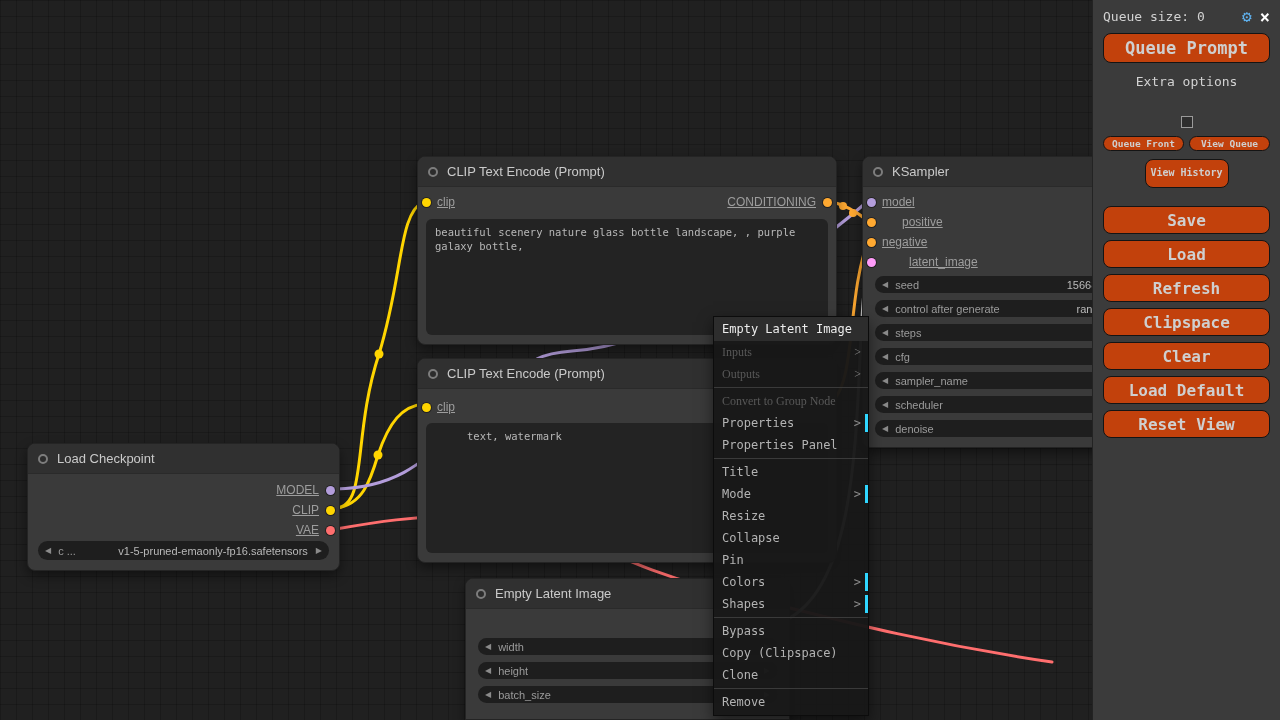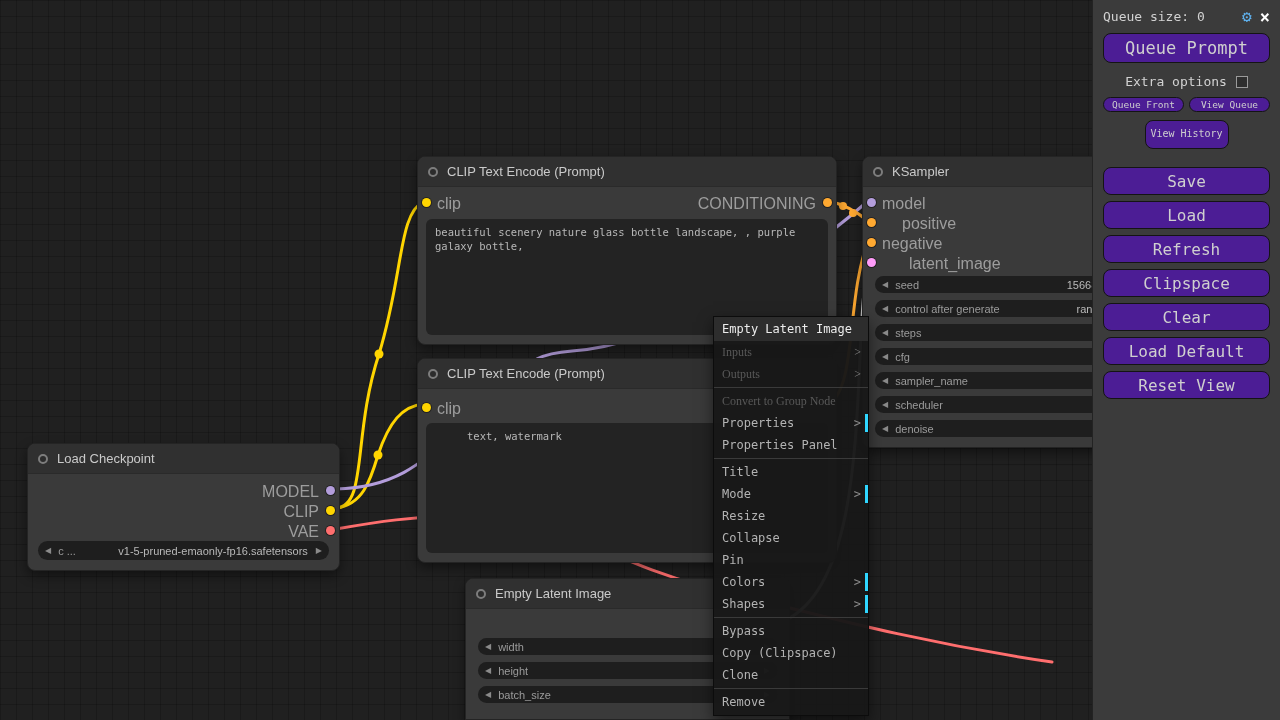"Queue Prompt" .sb-btn { background: #4c1d95 -> #c2410c; font-weight: none -> bold }
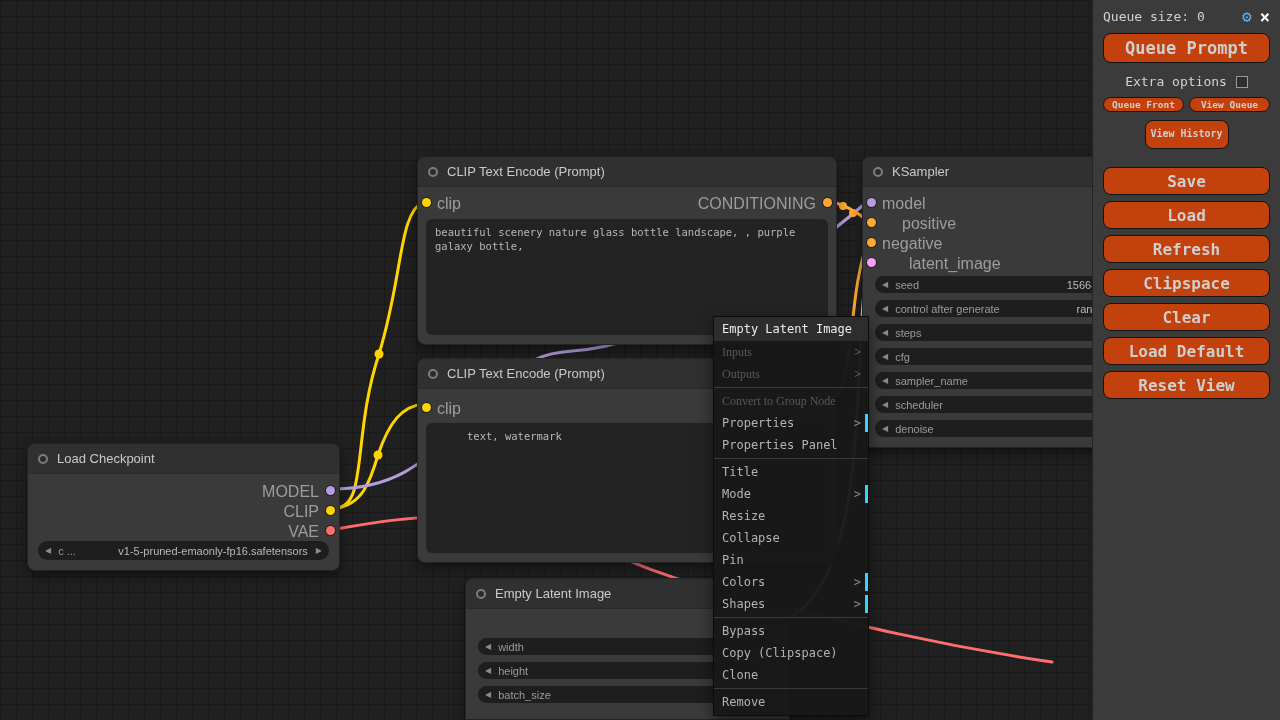"Extra options" .extra-row { flex-direction: none -> column; gap: 9px -> 27px }
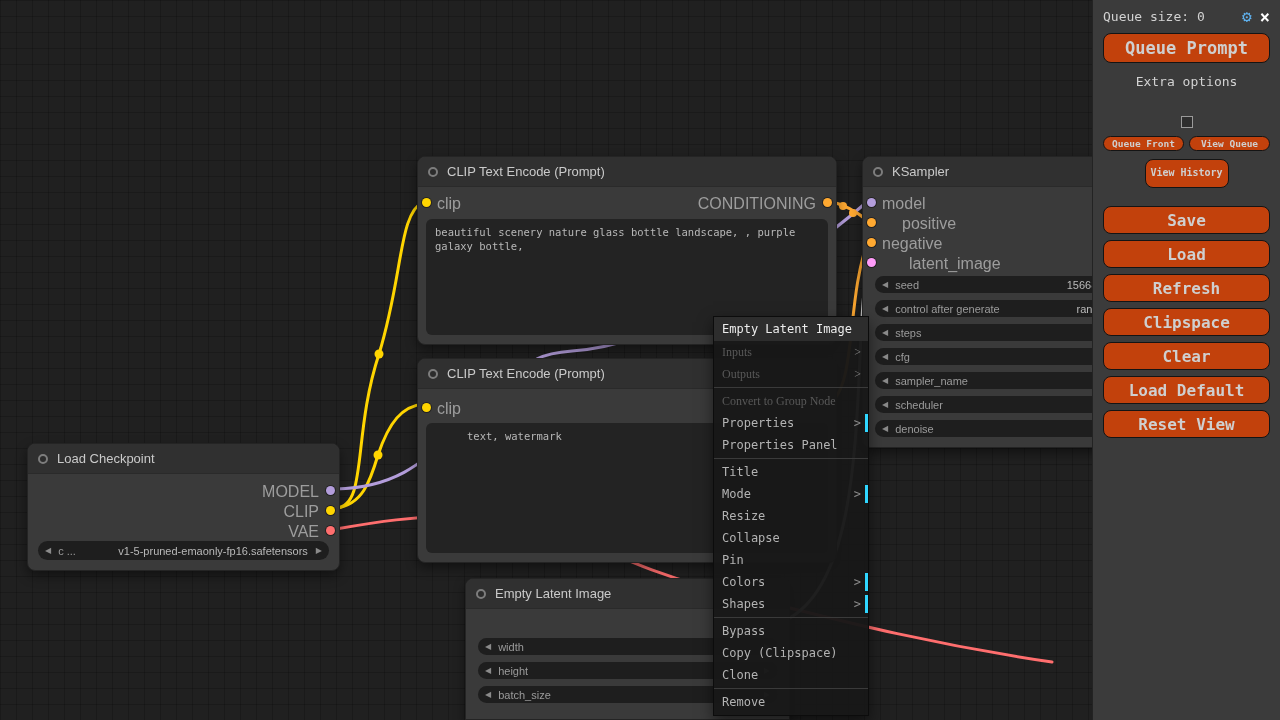"clip" .port-label { font-size: 16px -> 12px; text-decoration: none -> underline }
